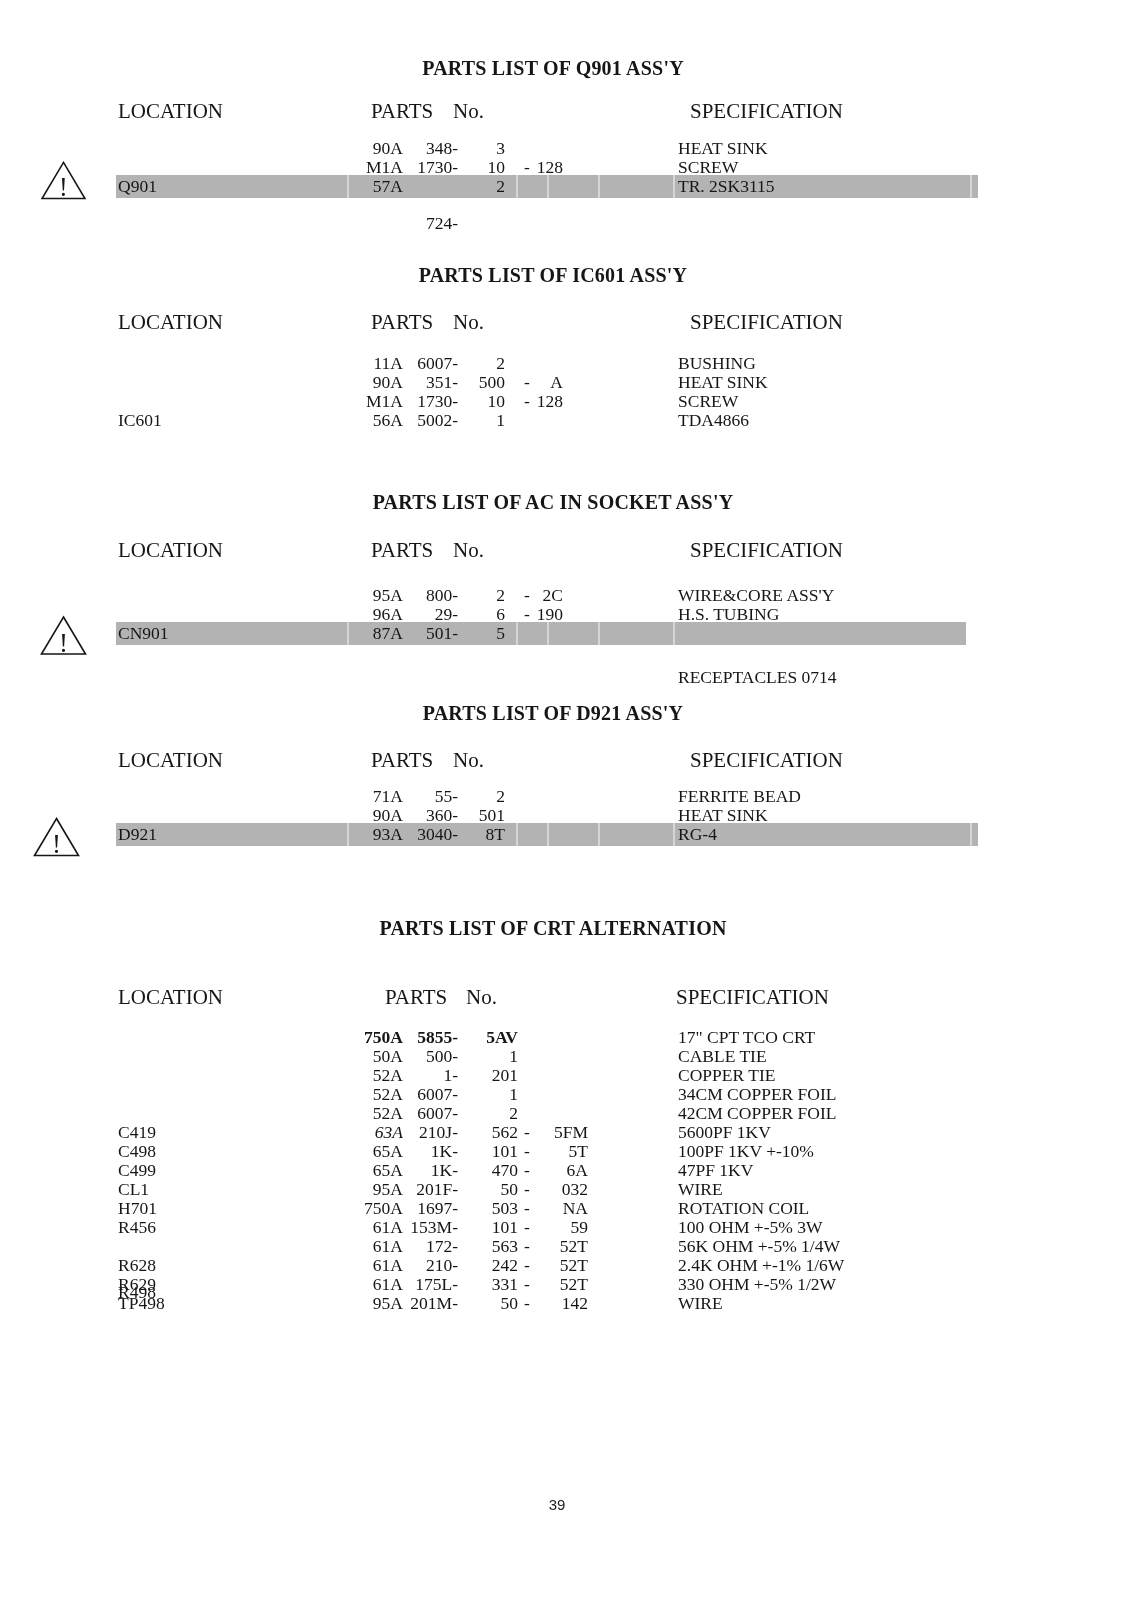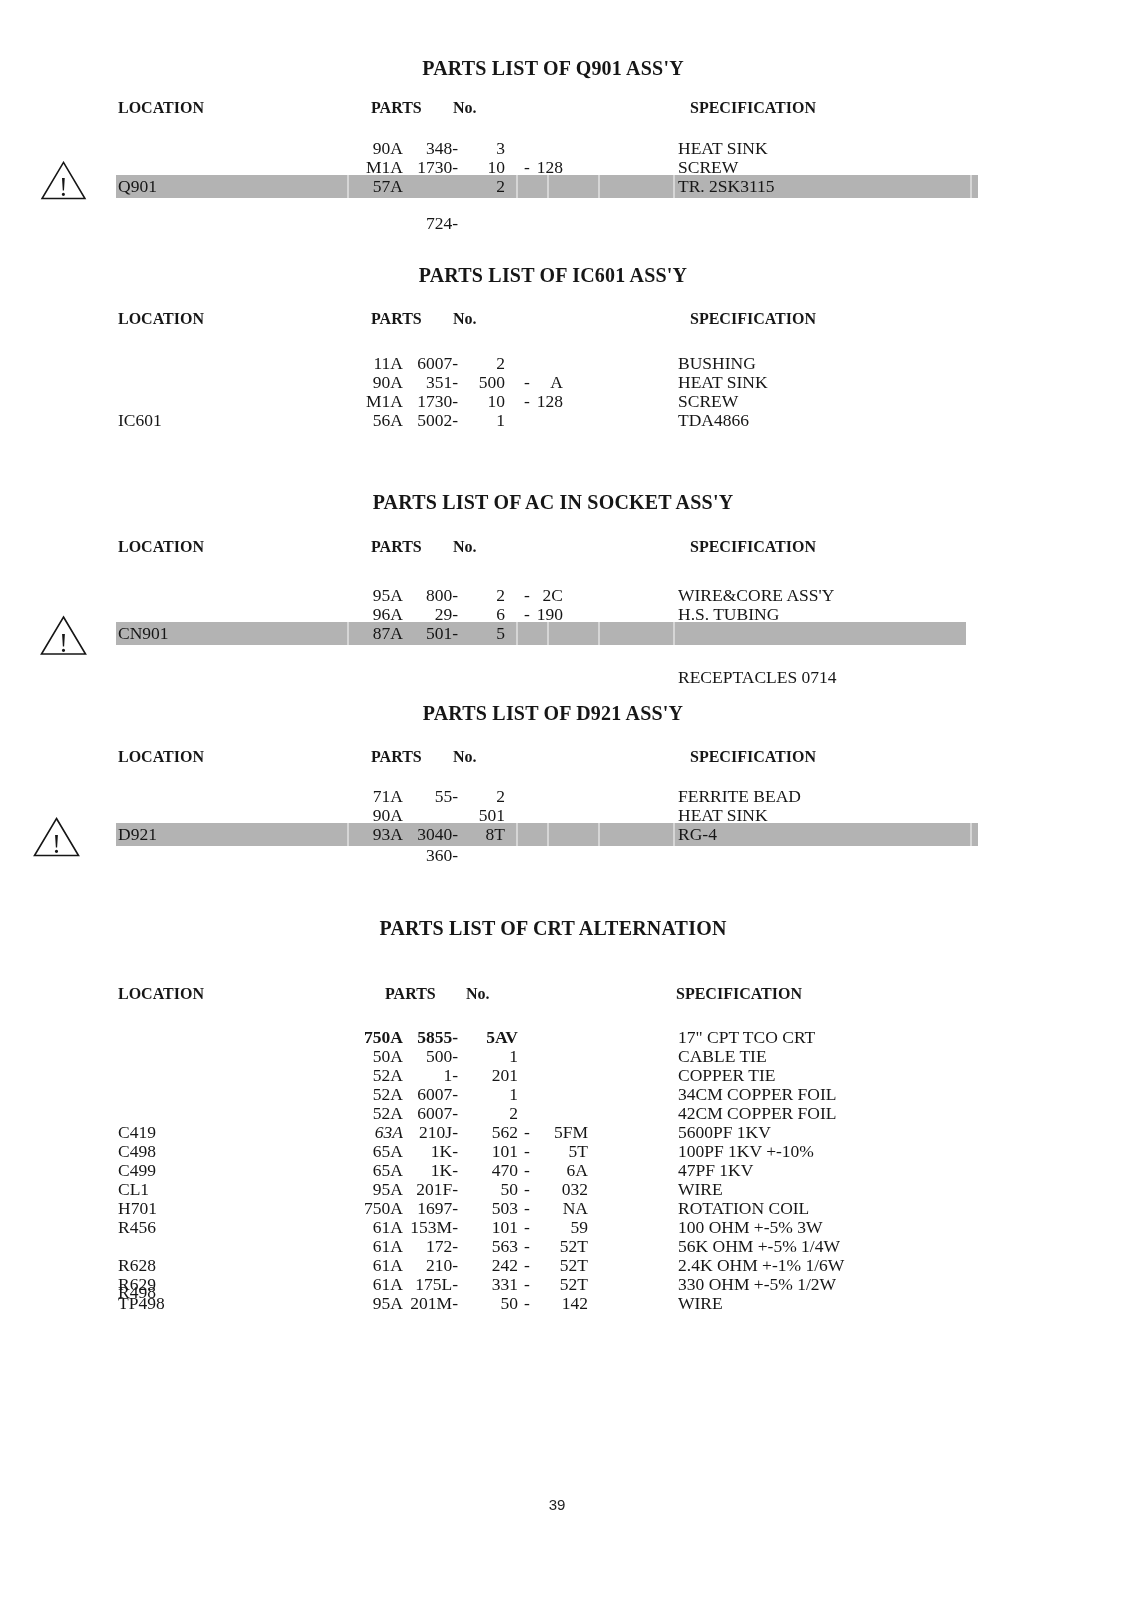"LOCATION" .hdr { font-size: 16px -> 21px; font-weight: bold -> normal }
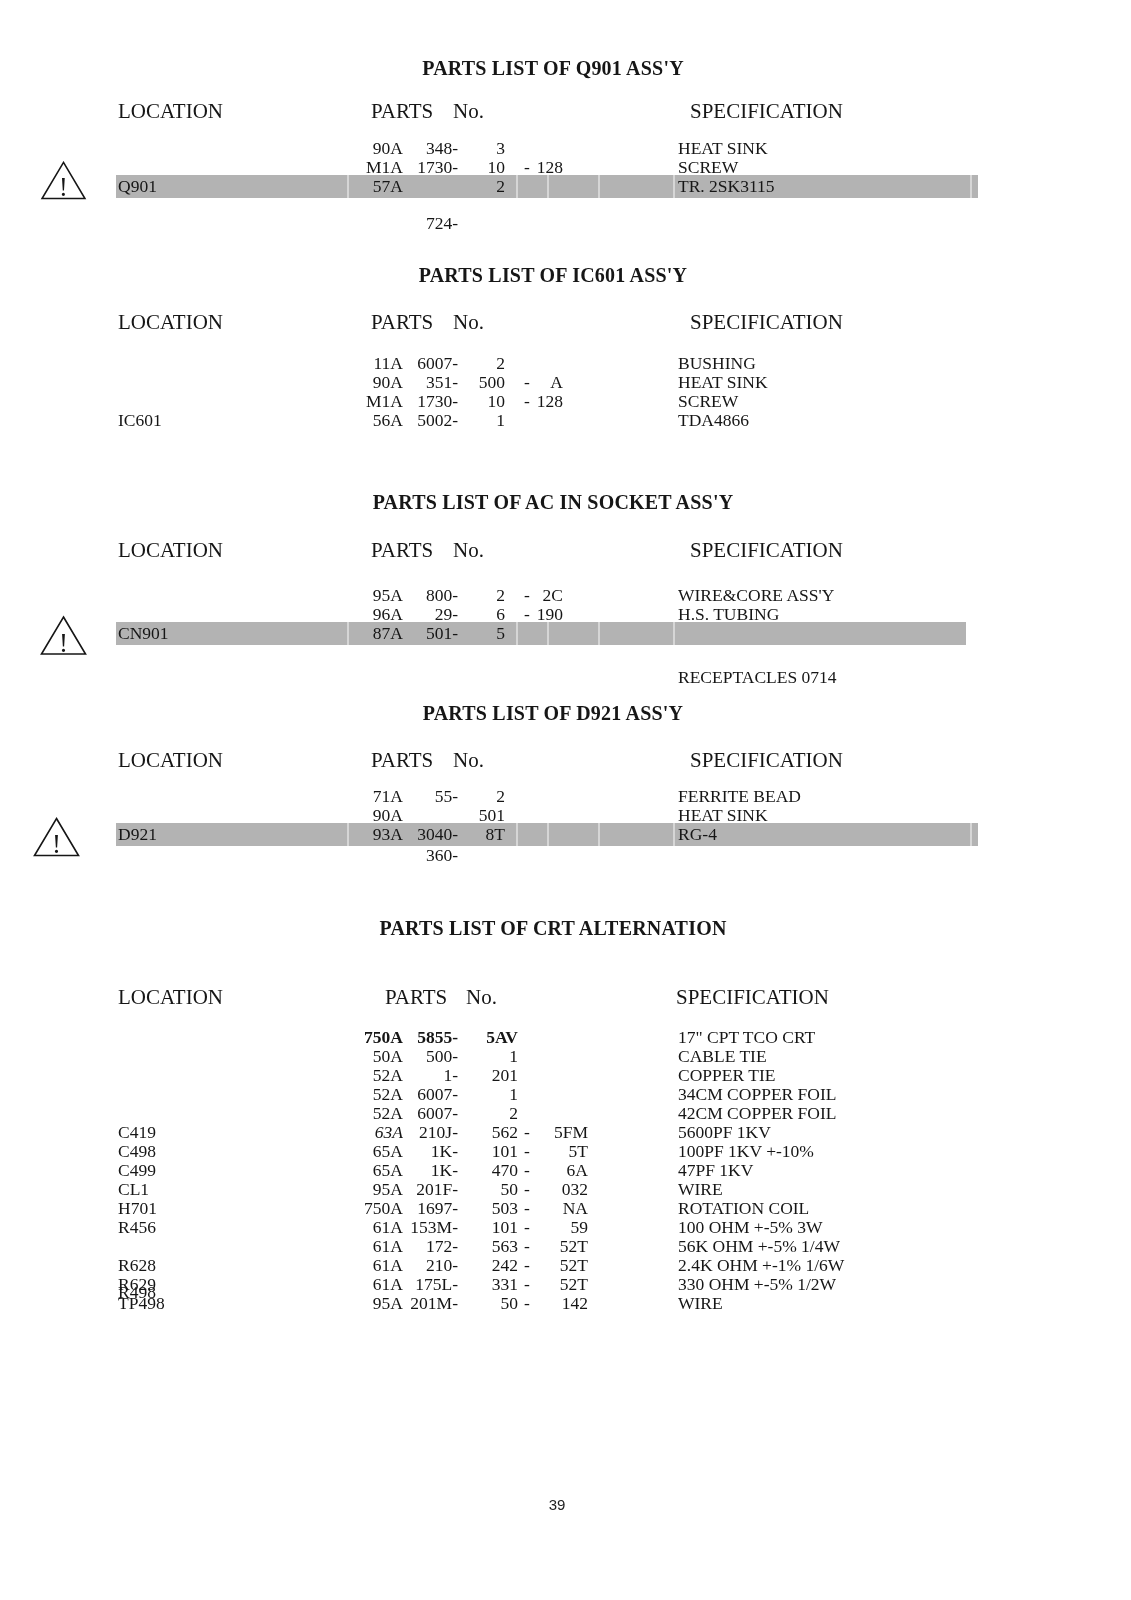"360-" div.abs { margin-top: 40px -> none }
